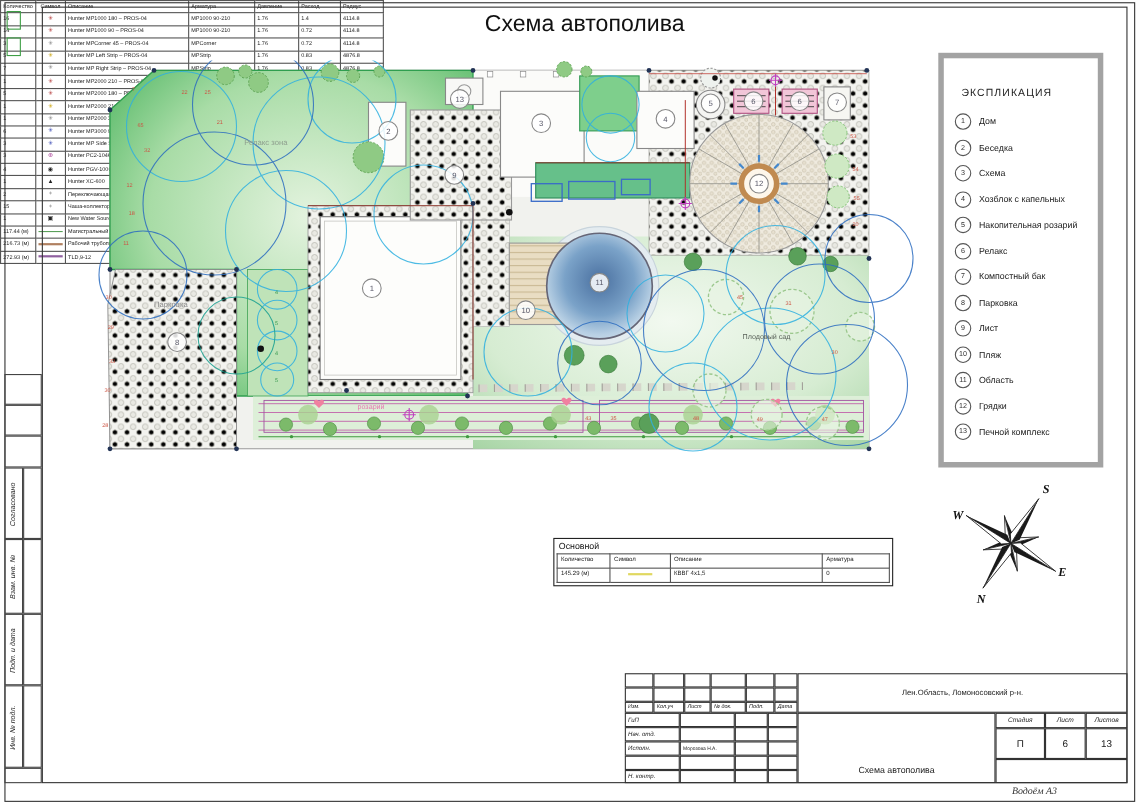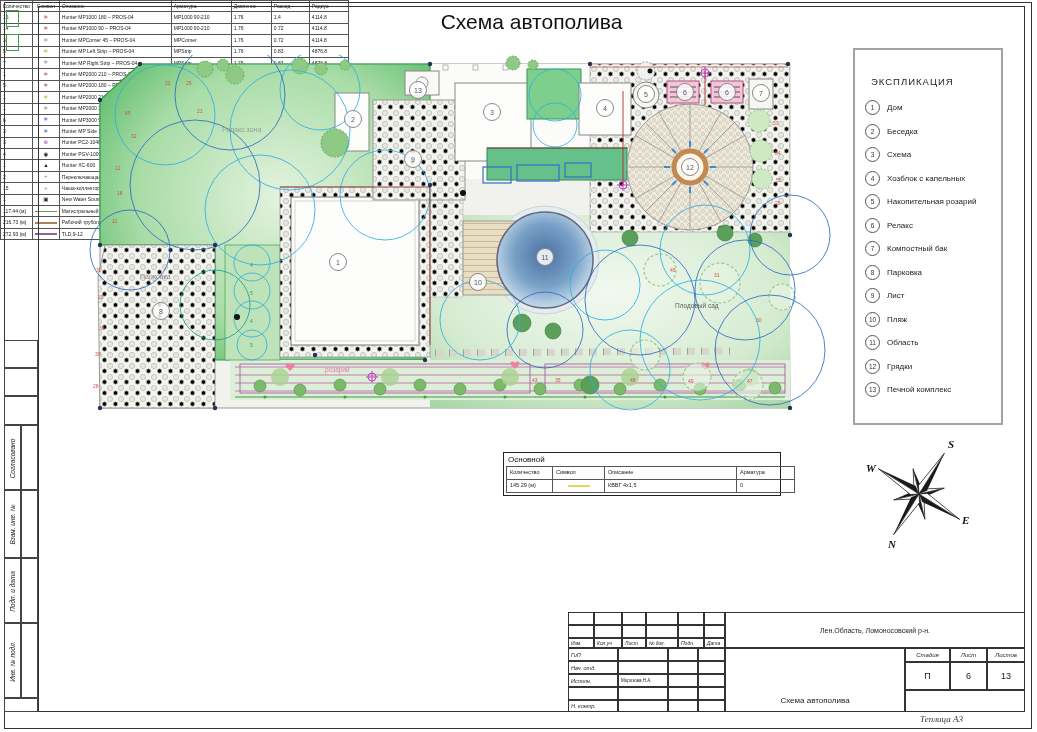"ЭКСПЛИКАЦИЯ" .explication { border: 2px solid #a3a3a3 -> 5px solid #a3a3a3 }
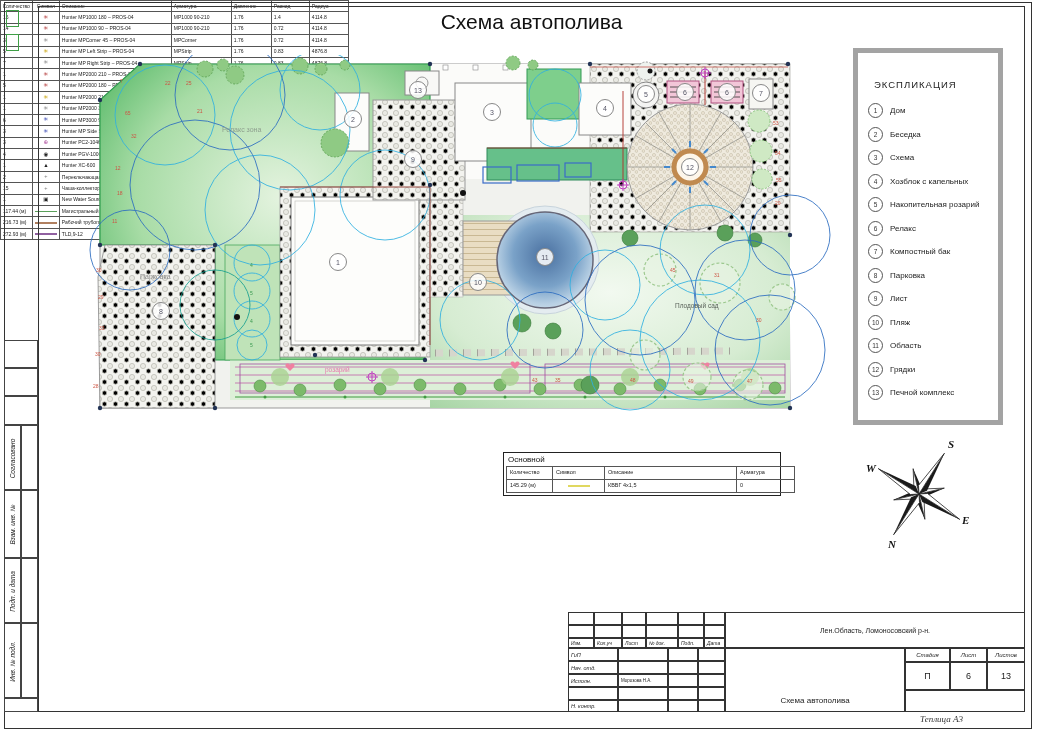"Основной" .main-box { top: 452px -> 489px; width: 278px -> 309px }
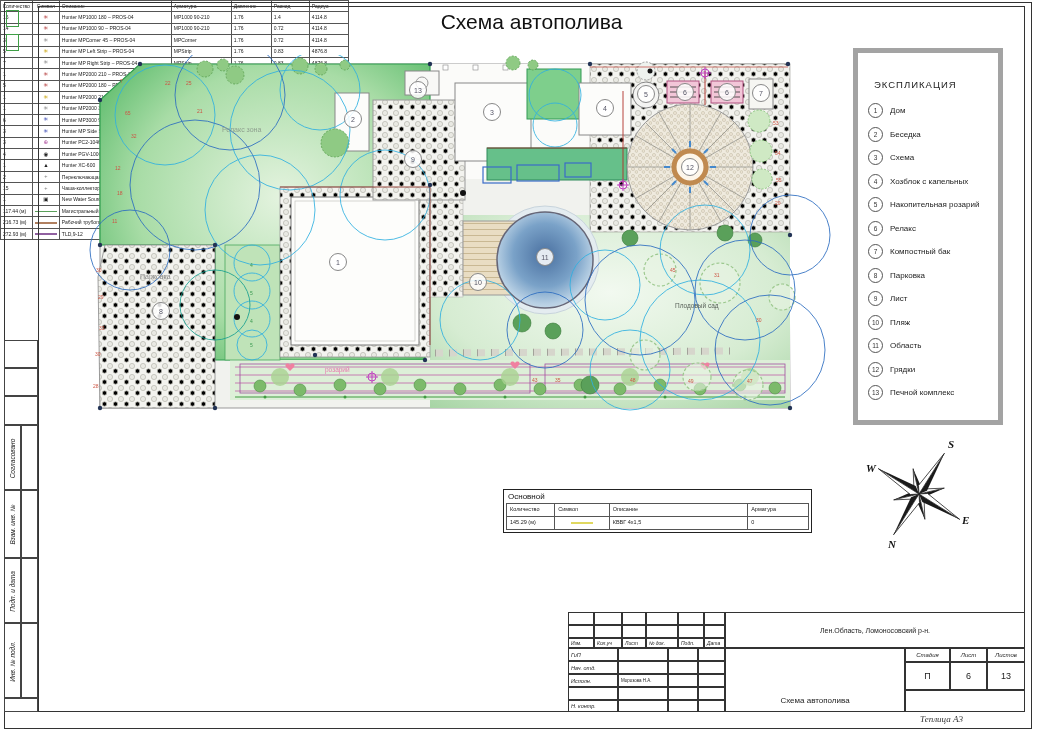"Теплица А3" div.abs { text: Теплица -> Водоём }
